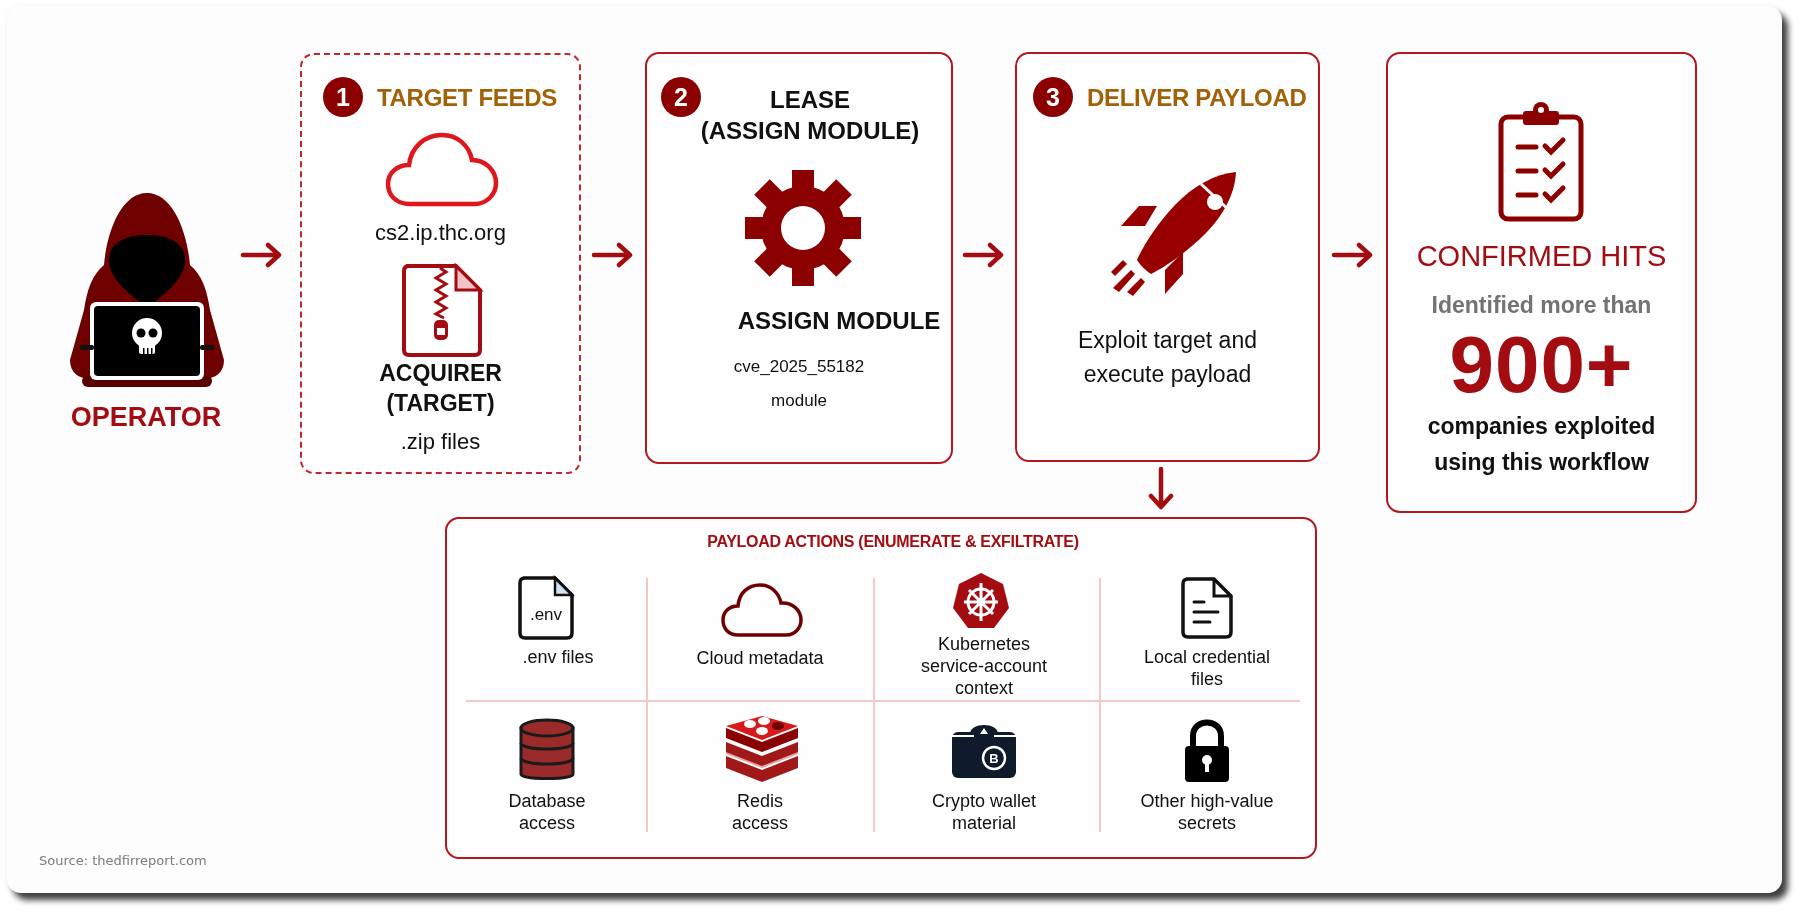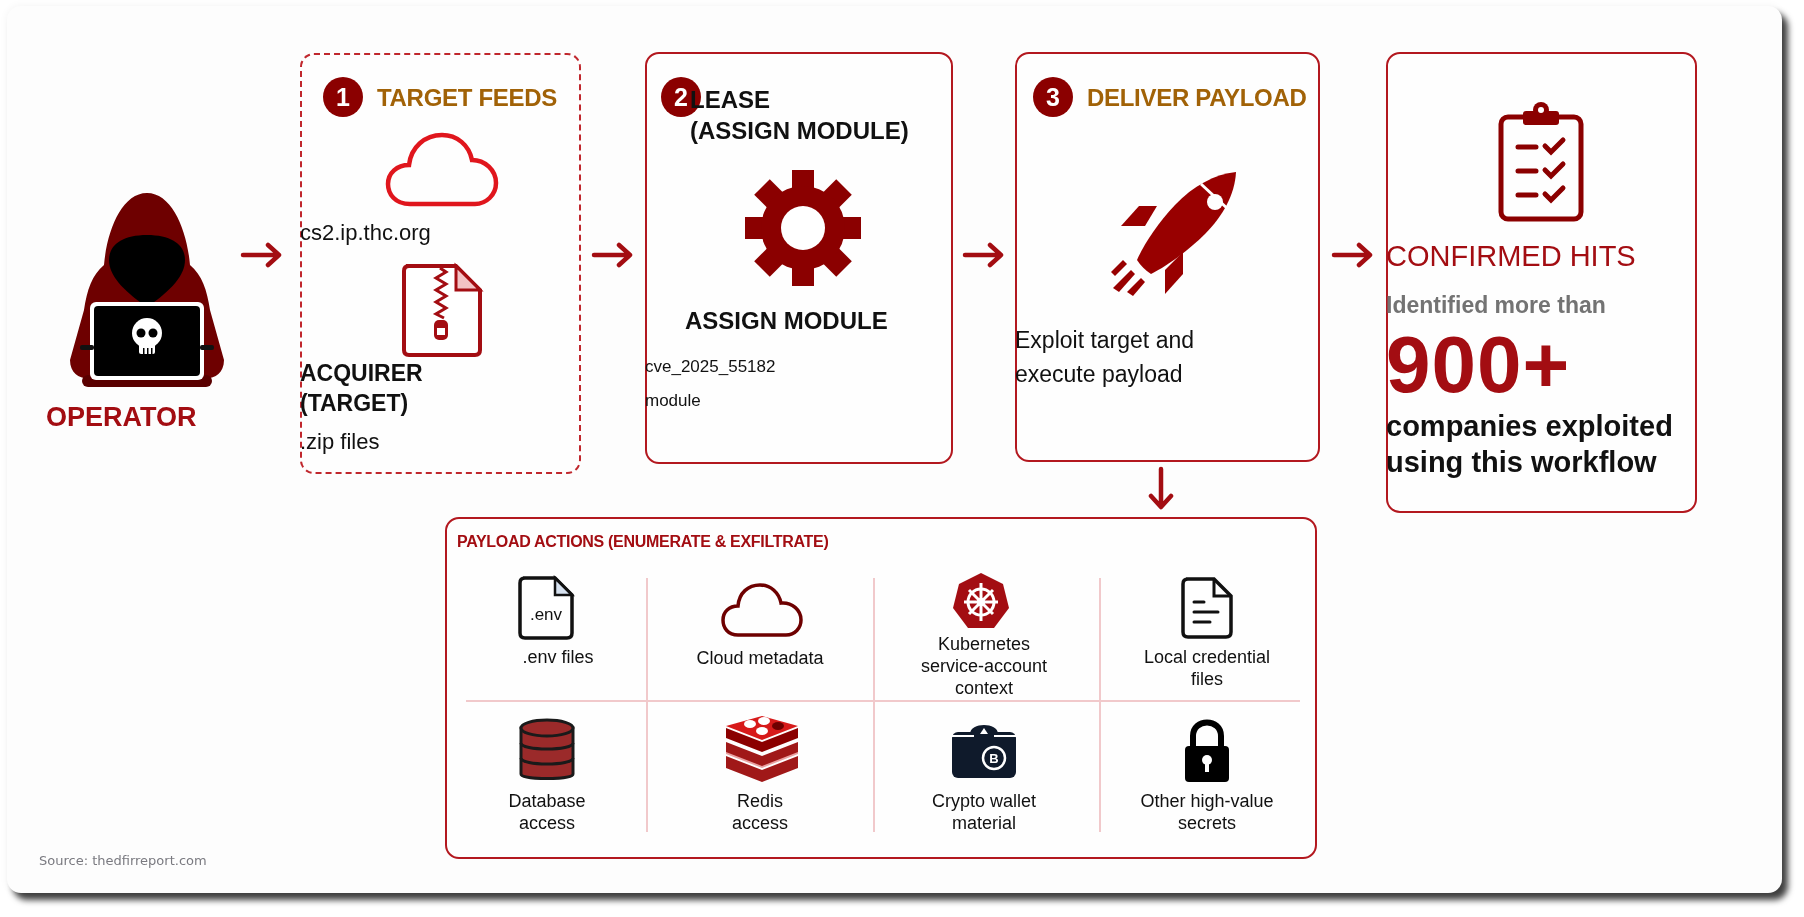"LEASE" .ctext { text-align: left -> center }
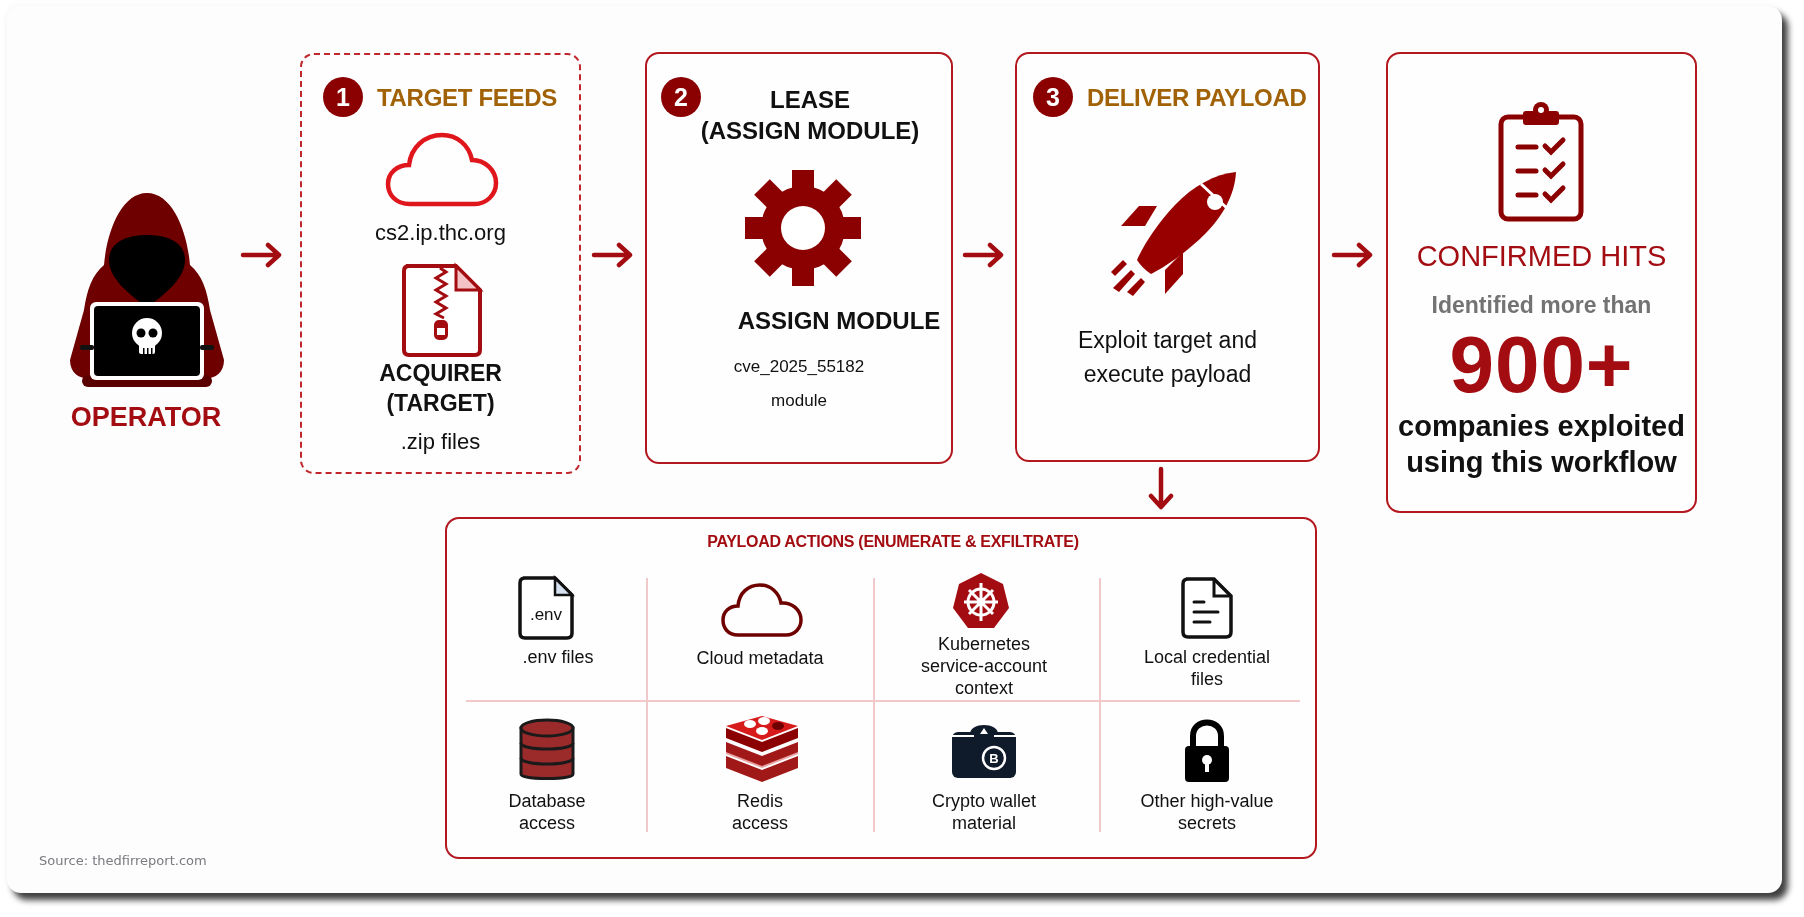"companies exploited" div.ctext { font-size: 29px -> 23px }
